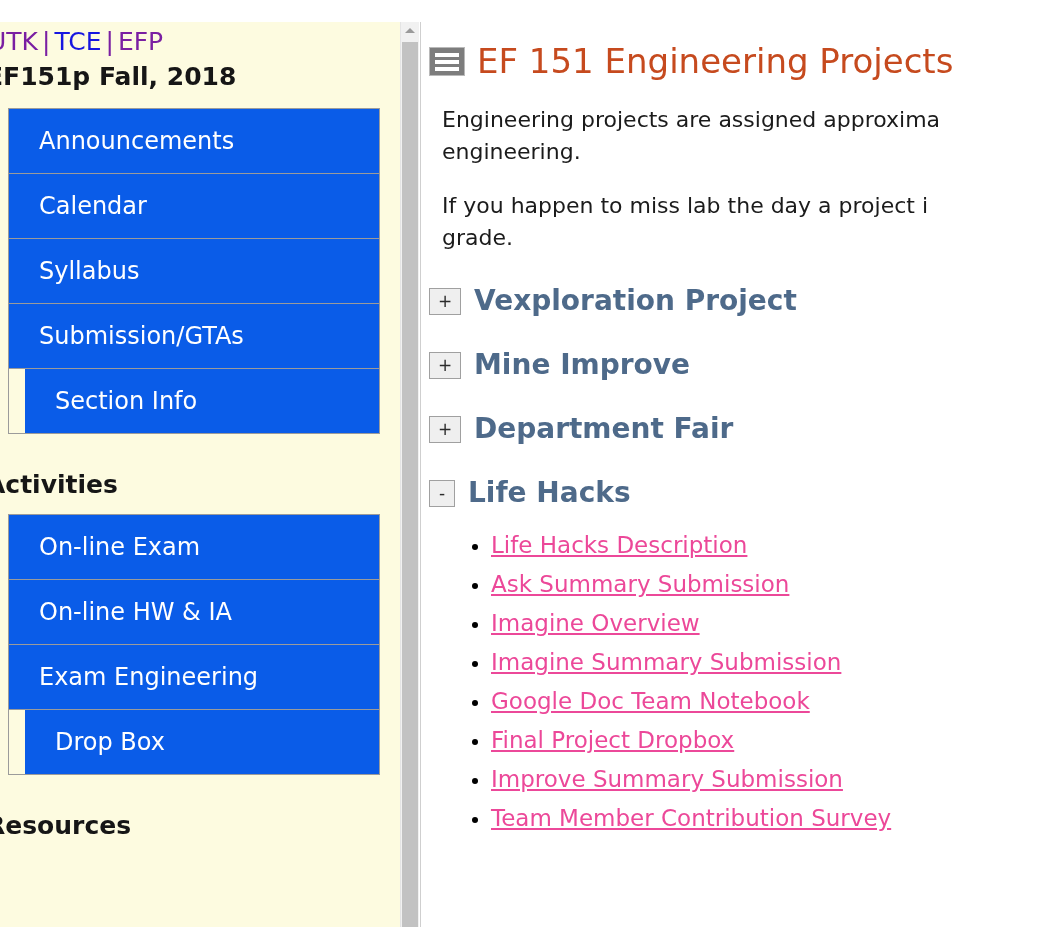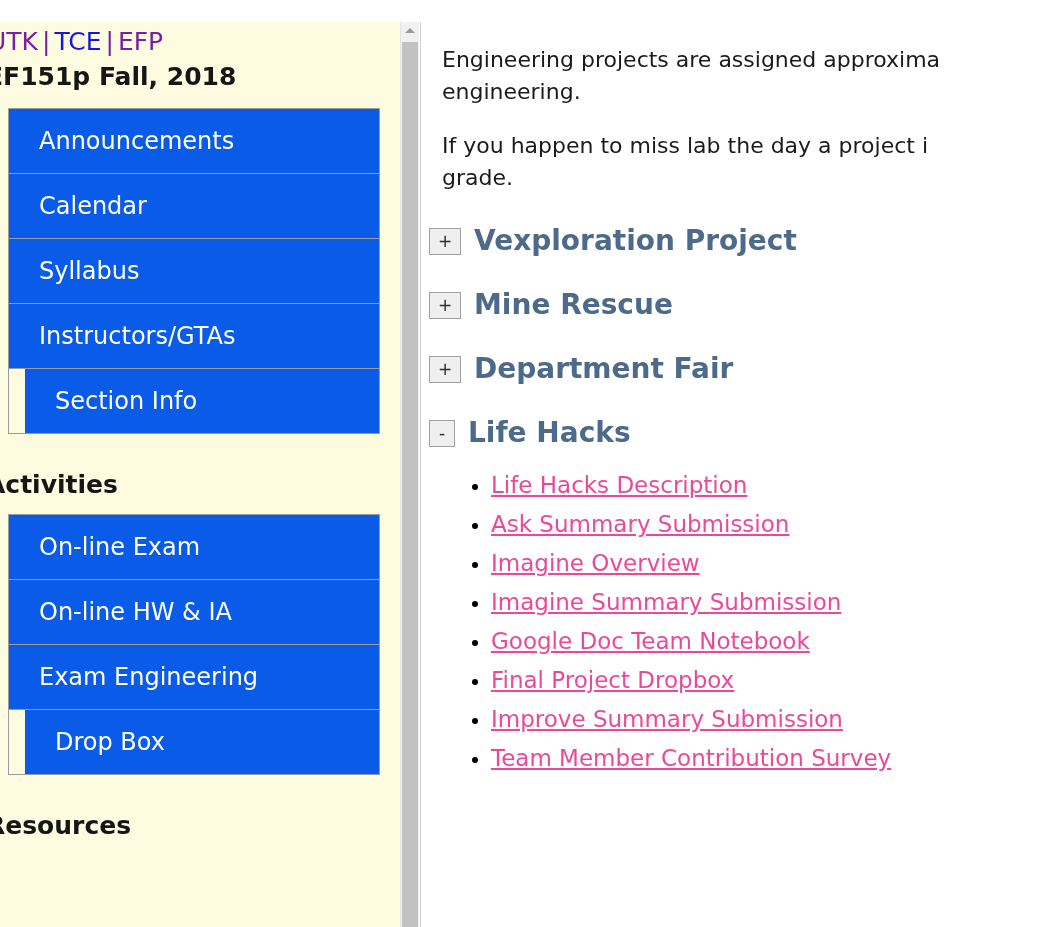"EF 151 Engineering Projects" h1.page-title { html: none -> <h1> <span> <i></i> <i></i> <i></i> </span> <span>EF 151 Engineering Projects</span> </h1> }
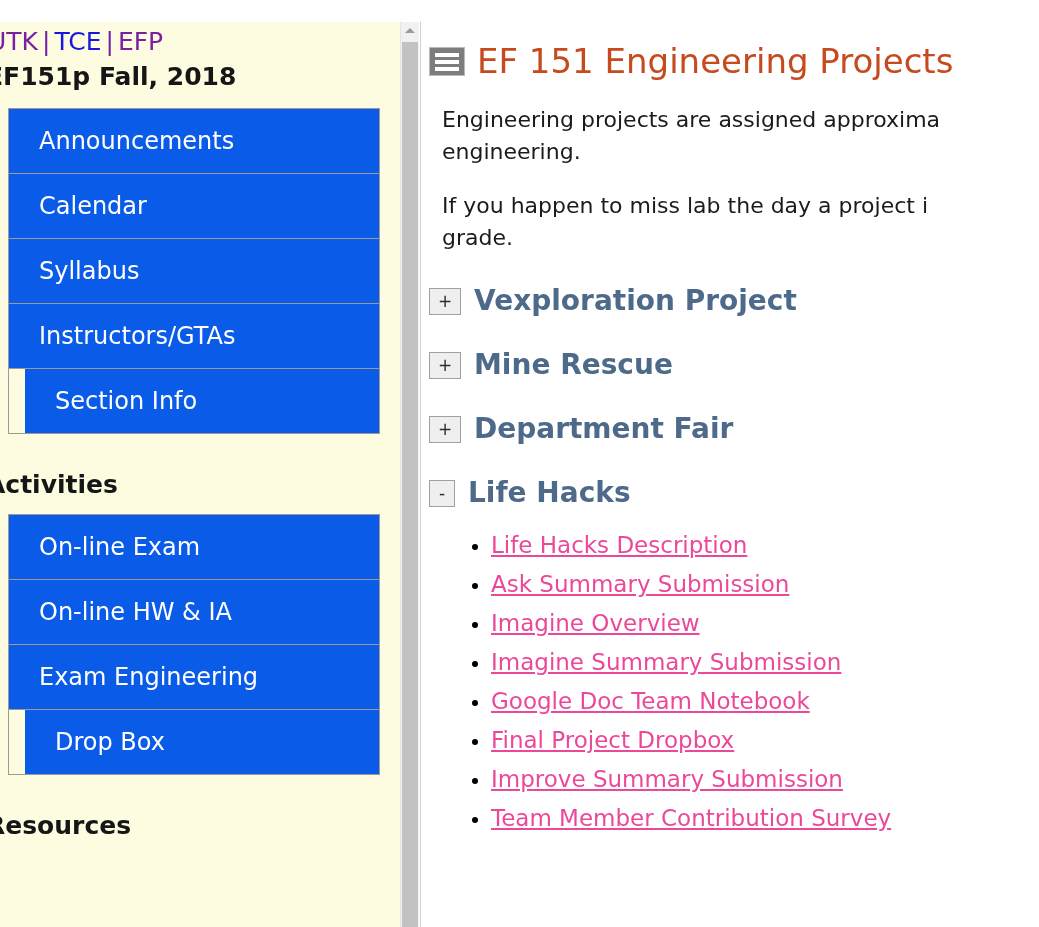"Instructors/GTAs" a { text: Instructors/GTAs -> Submission/GTAs }
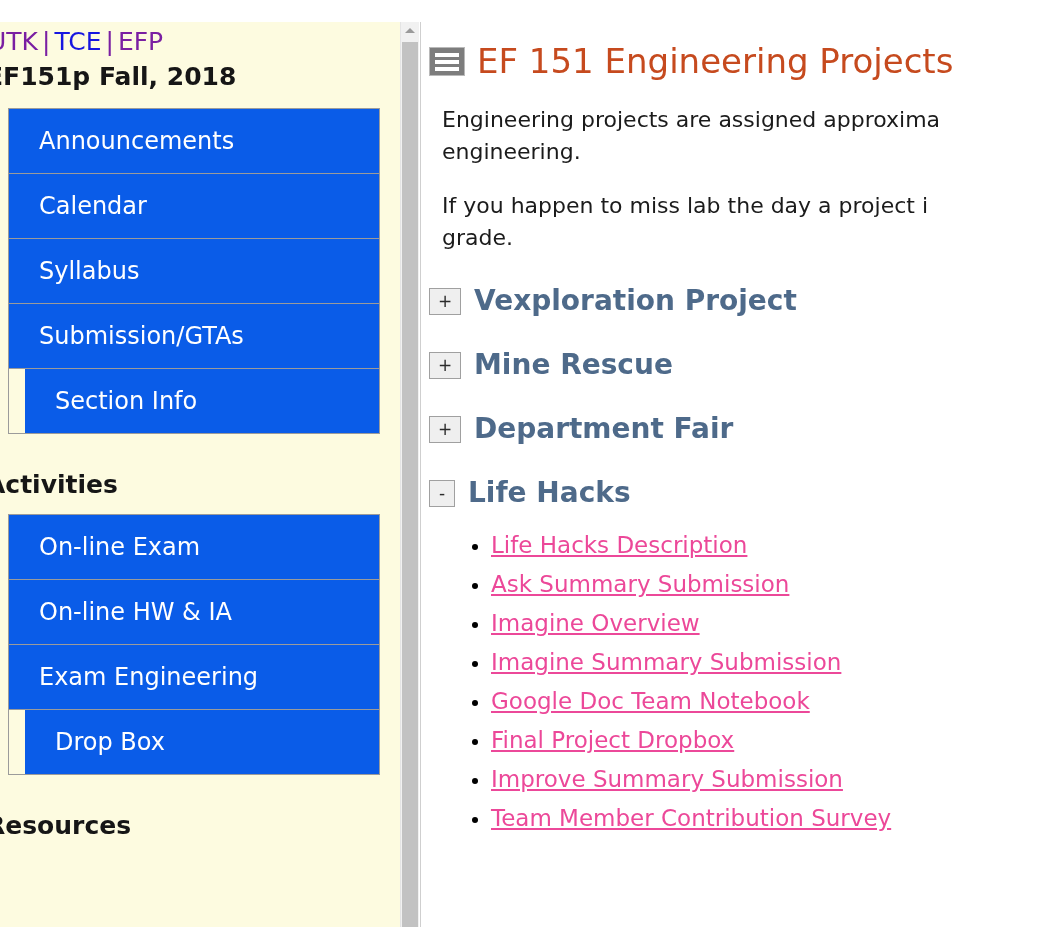"Mine Rescue" span { text: Rescue -> Improve }
